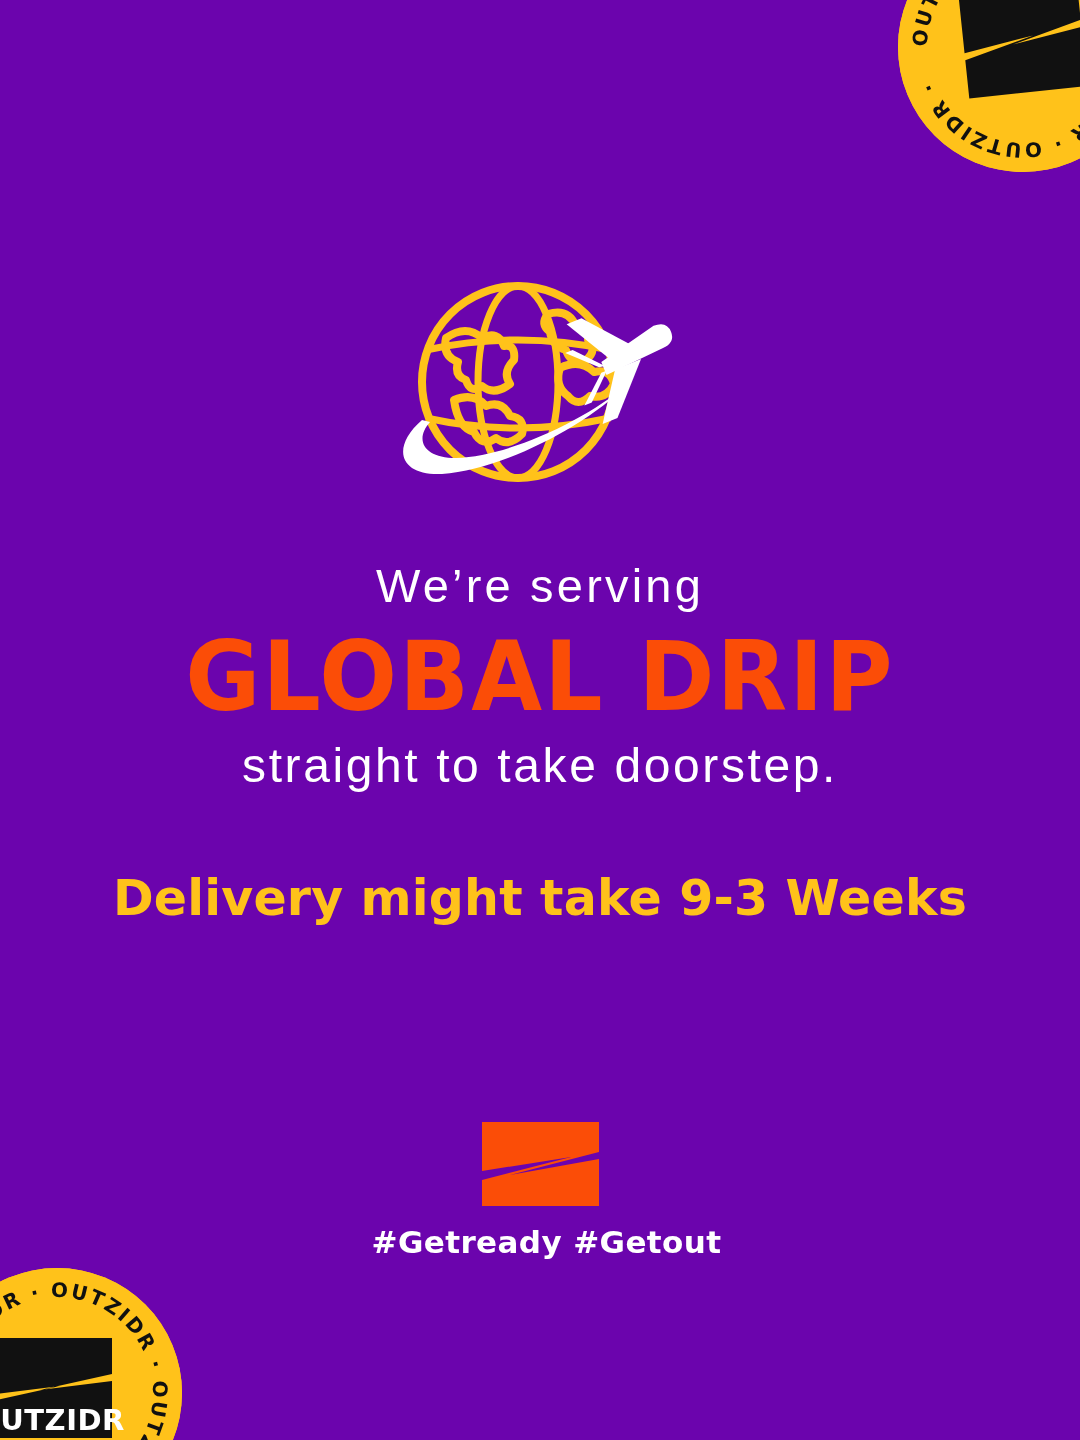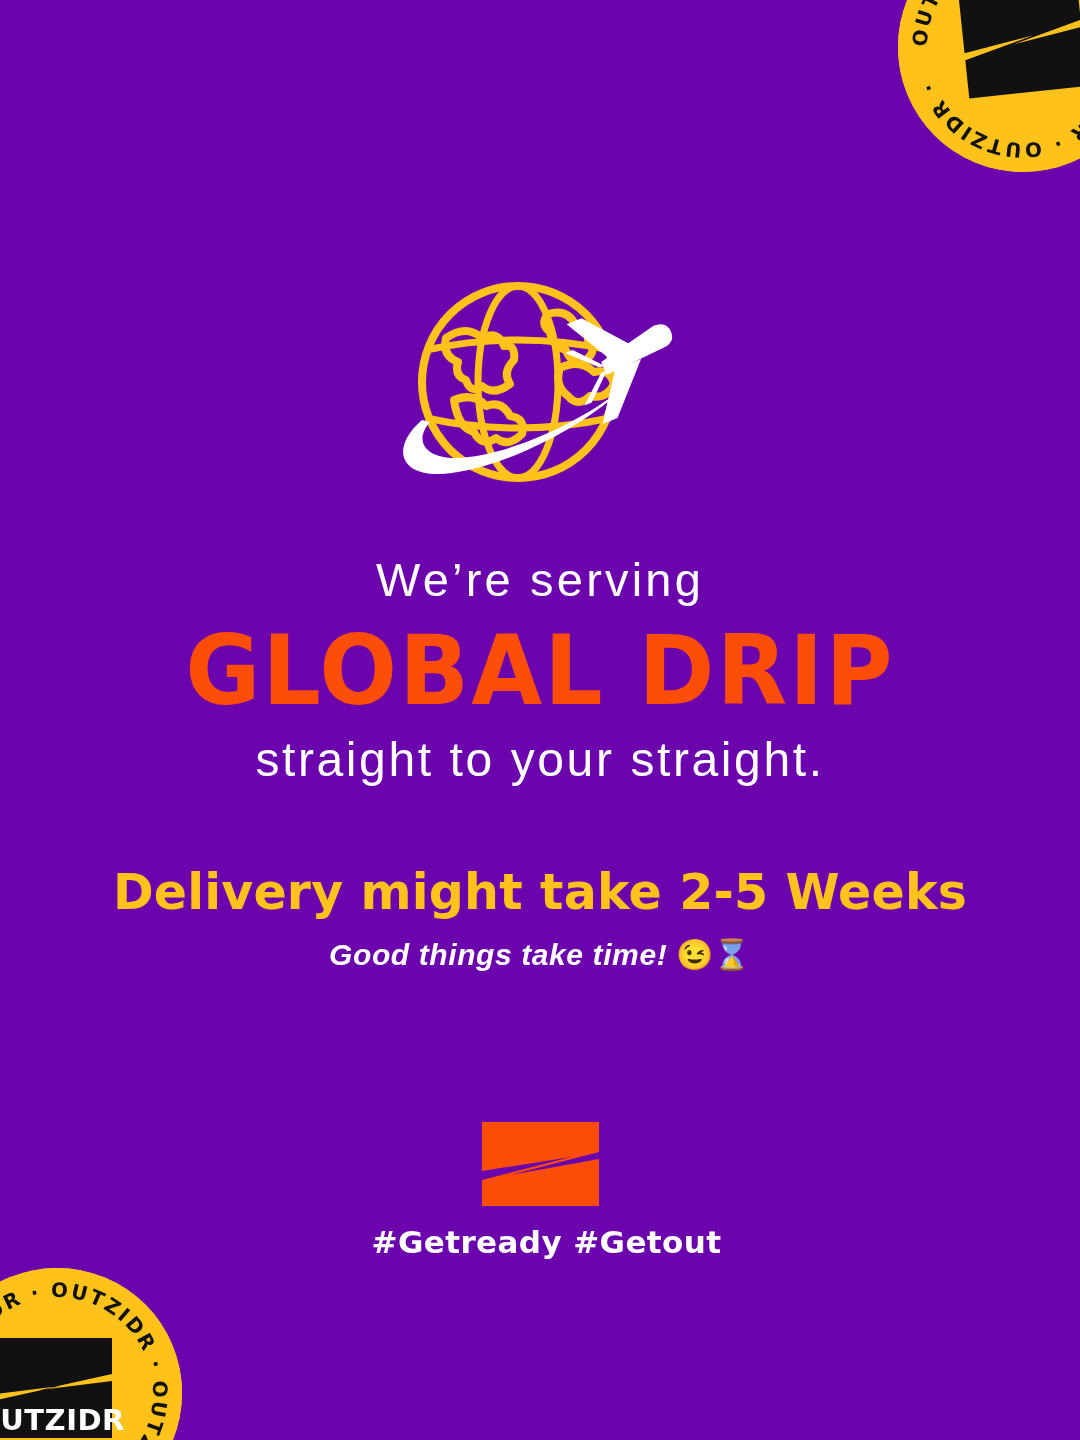"We’re serving" .line-serving { margin: 8px -> 14px }
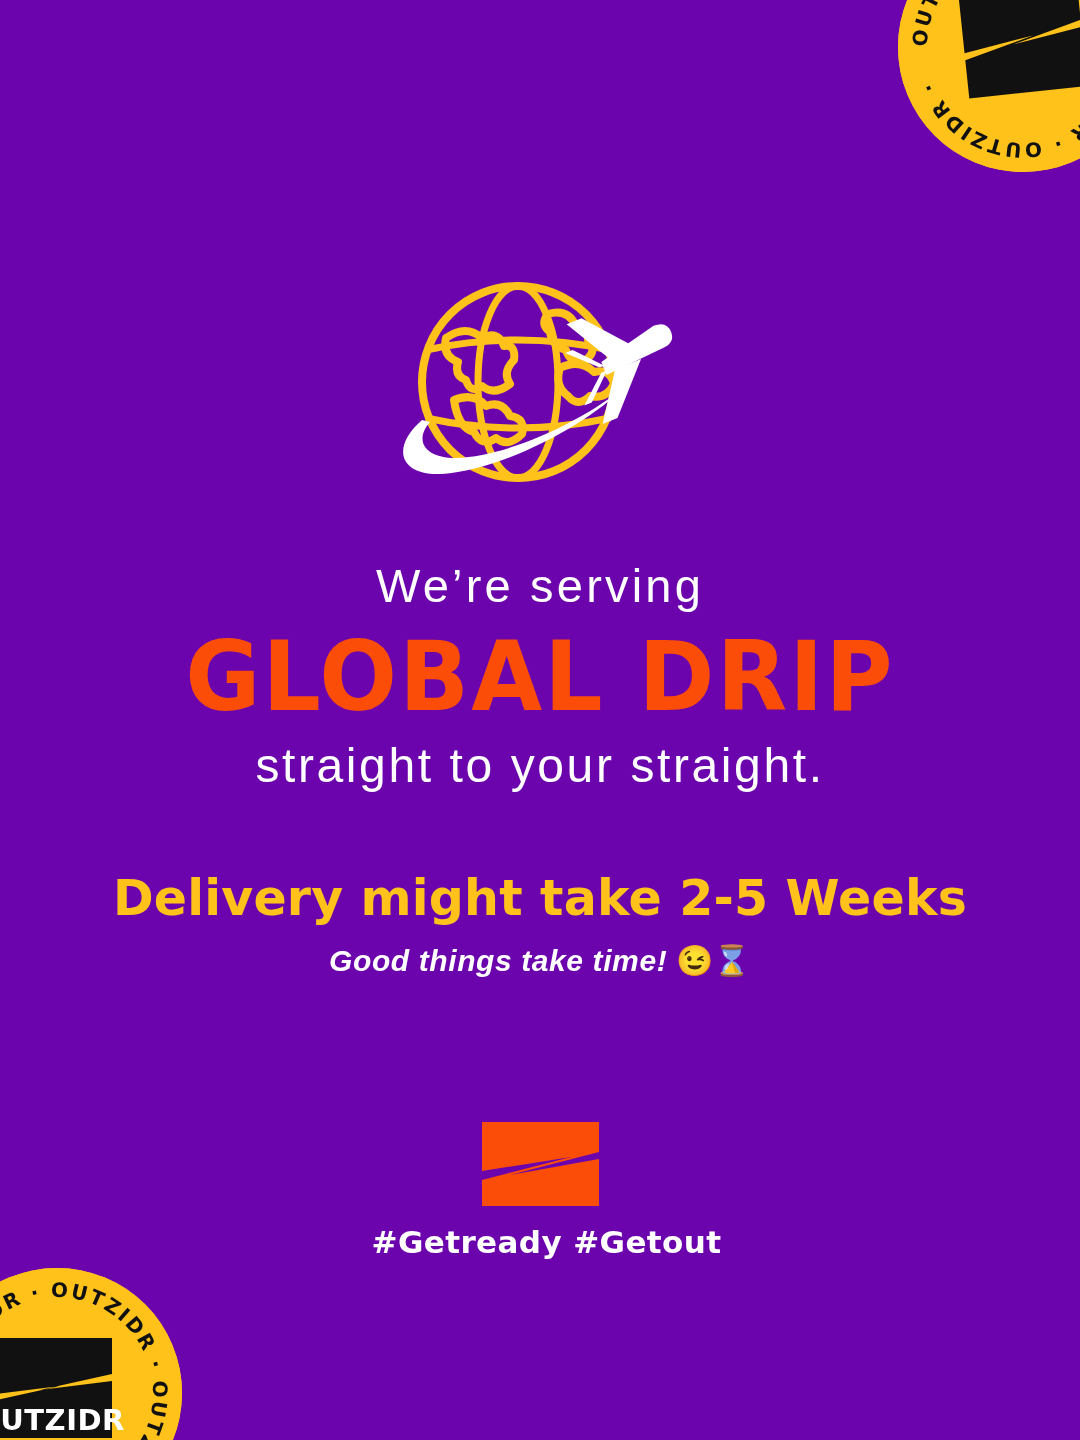"straight to your straight." p.line-doorstep { text: your straight -> take doorstep }
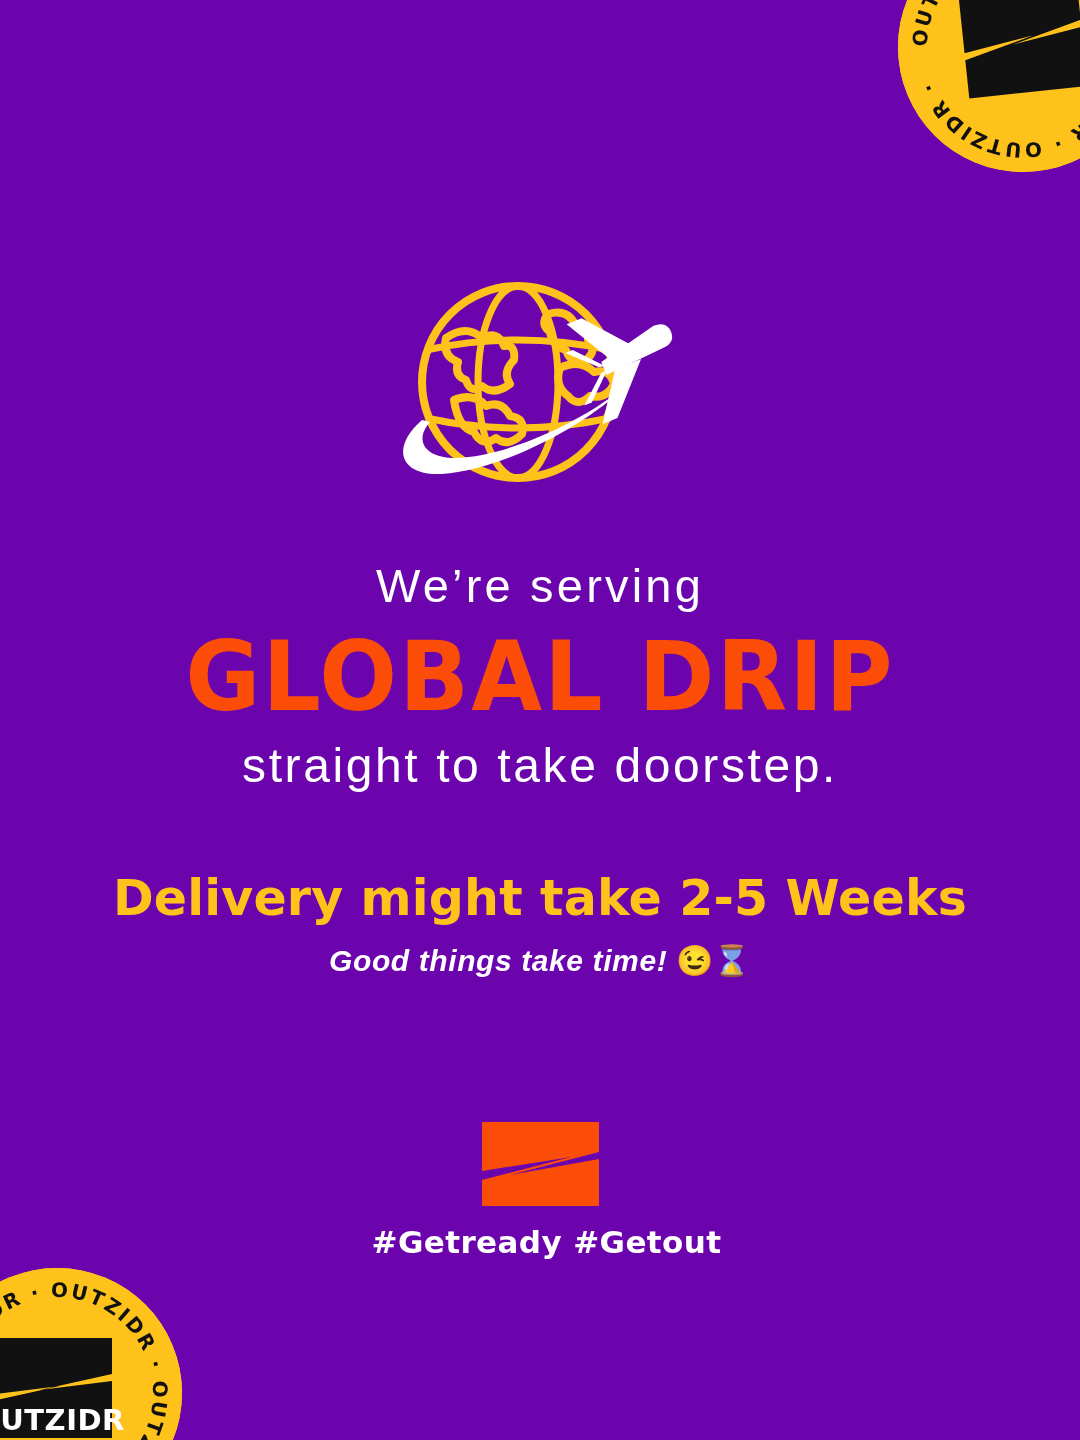"Delivery might take 2-5 Weeks" p.line-delivery { text: 2-5 -> 9-3 }
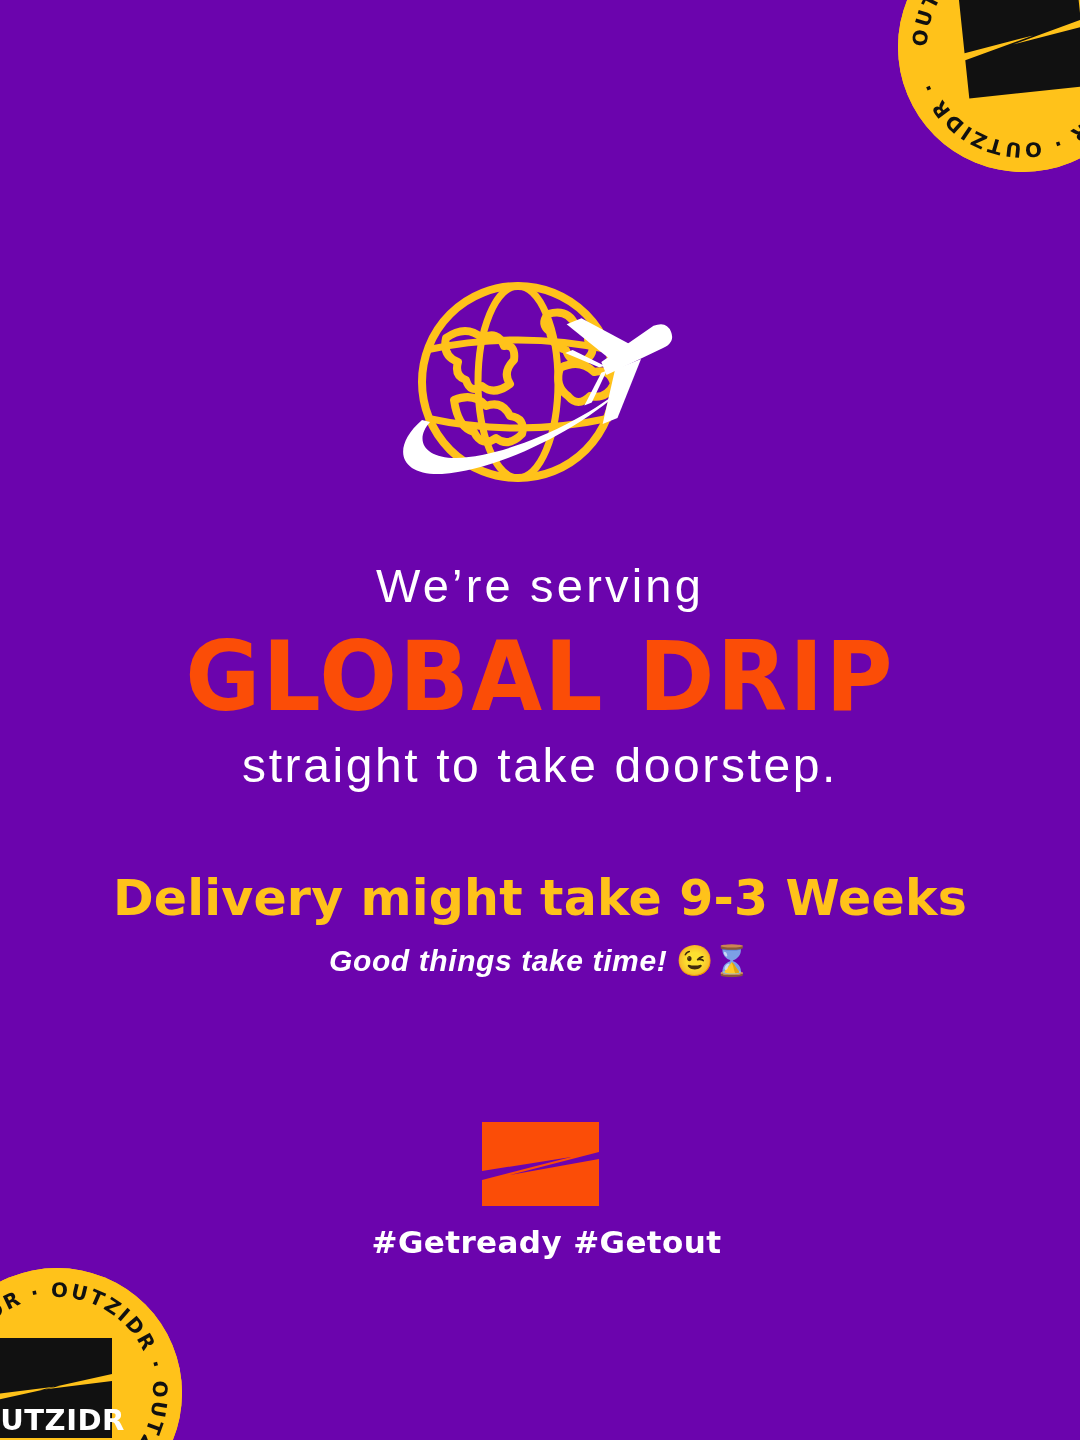"Good things take time! 😉⌛" p.line-goodthings { html: <p> <span>Good things take time!</span> <span>😉⌛</span> </p> -> none }
